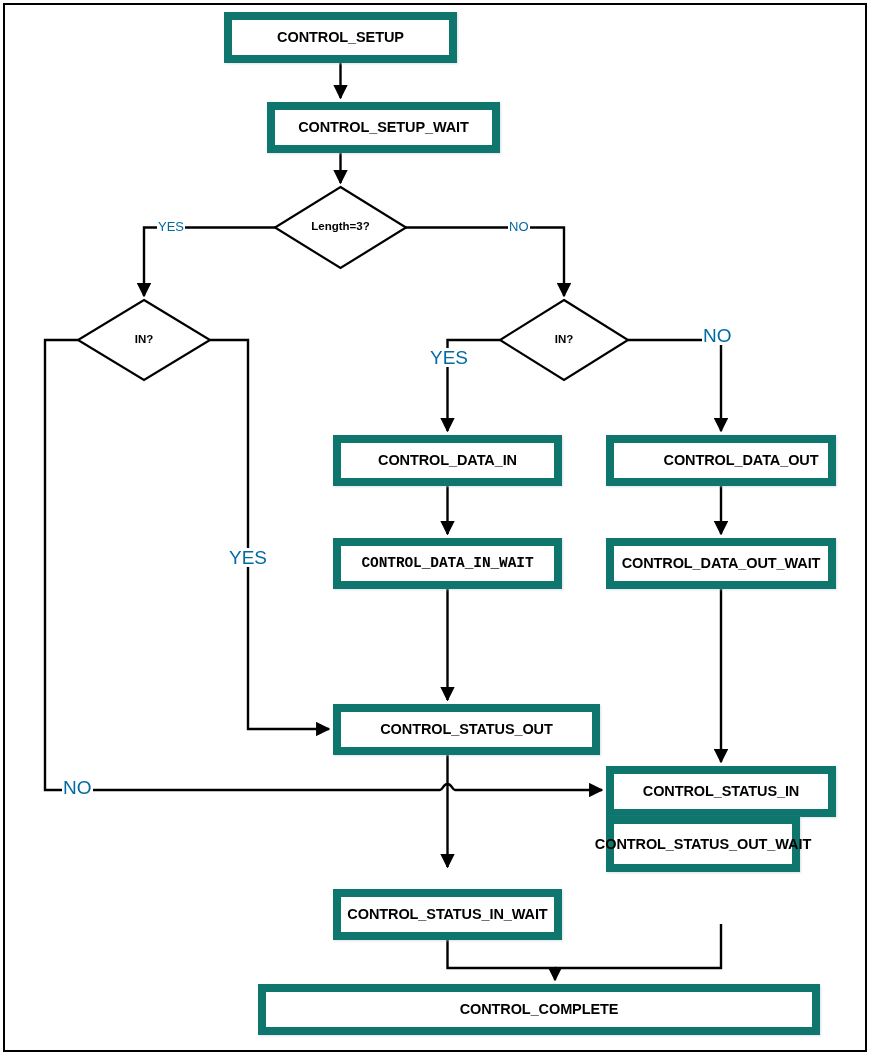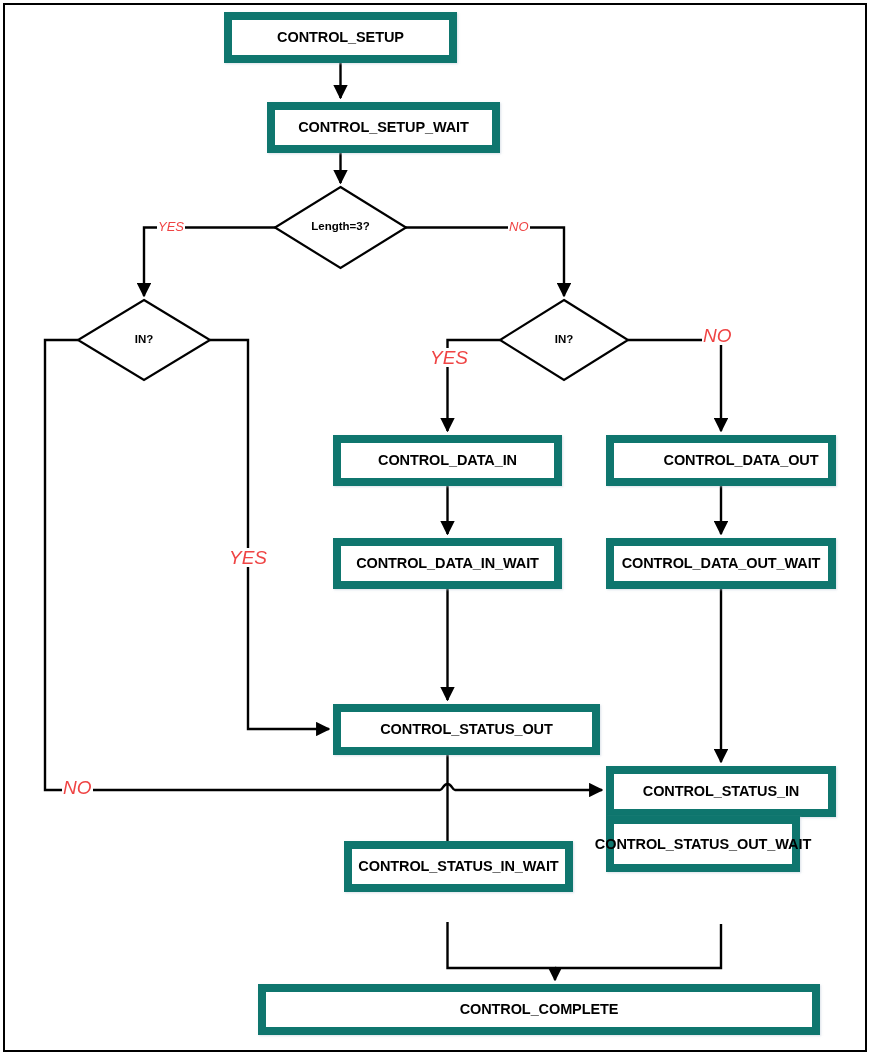"YES" .edge-label { color: #ef4444 -> #0369a1; font-style: italic -> none }
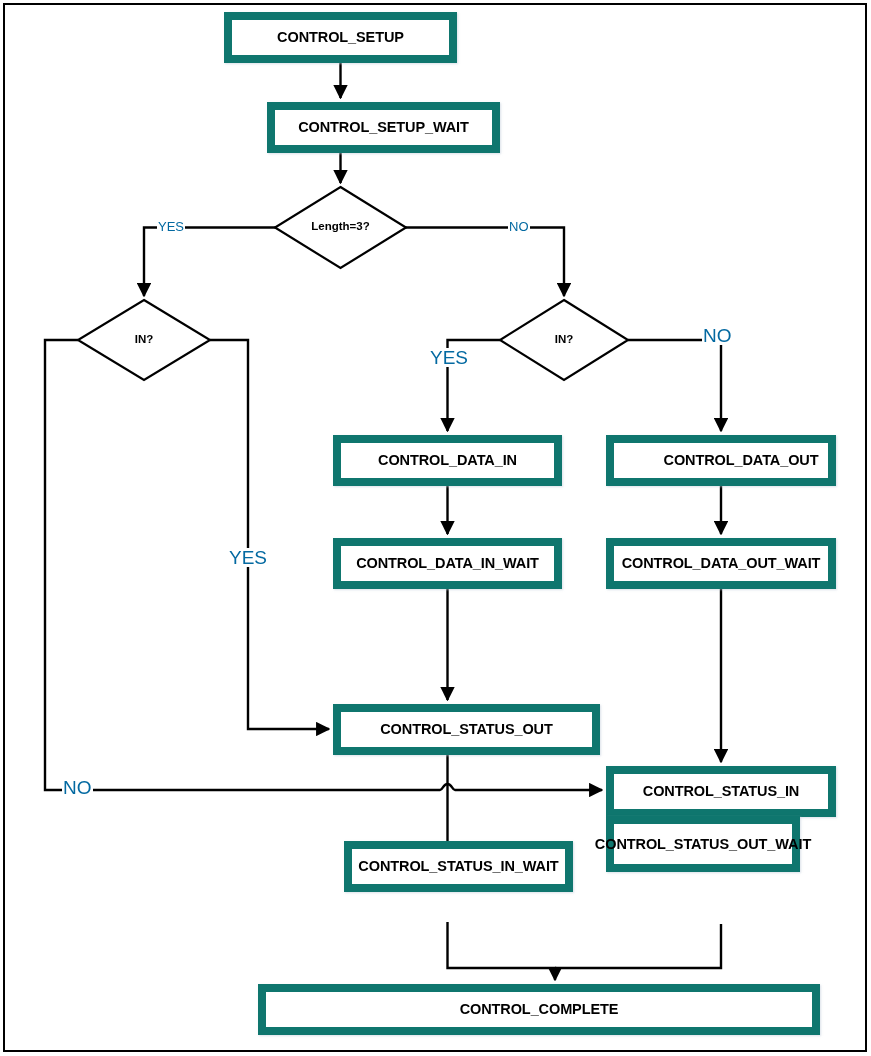"CONTROL_DATA_IN_WAIT" div.node-box { font-family: none -> Liberation Mono, monospace }
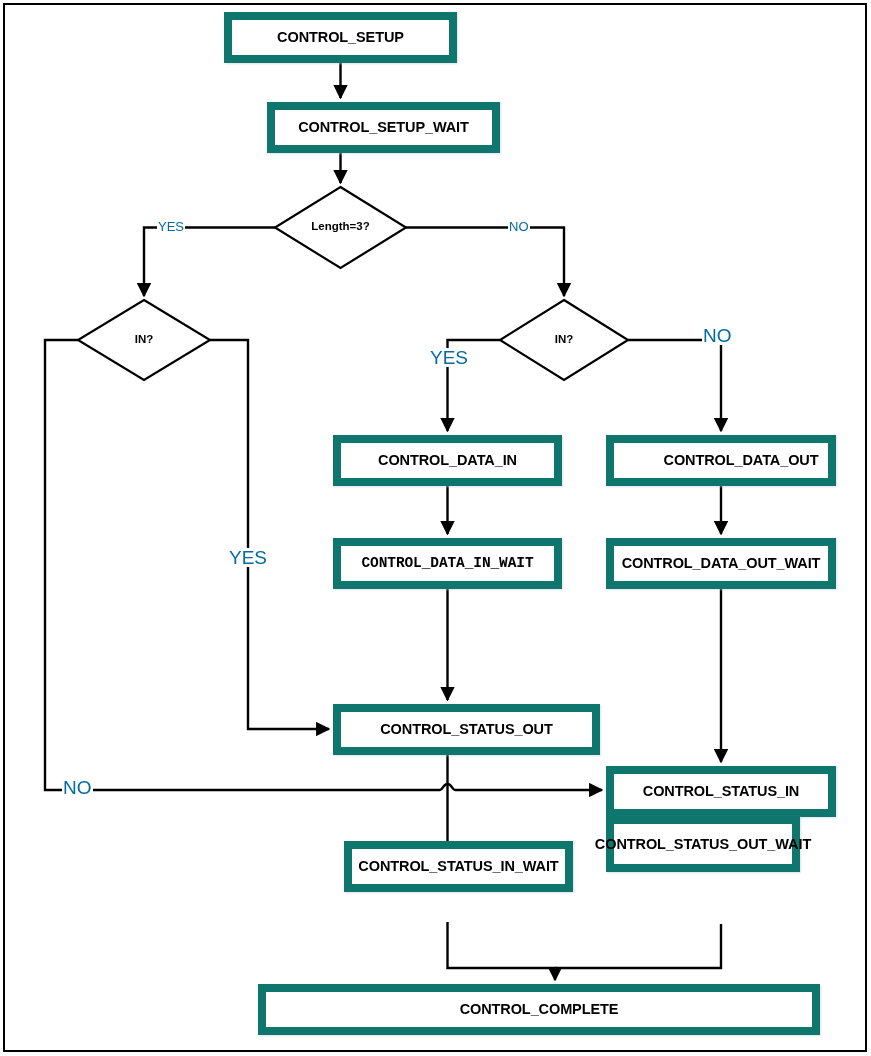"CONTROL_STATUS_IN_WAIT" div.node-box { margin-left: 11px -> none; top: 841px -> 889px }
